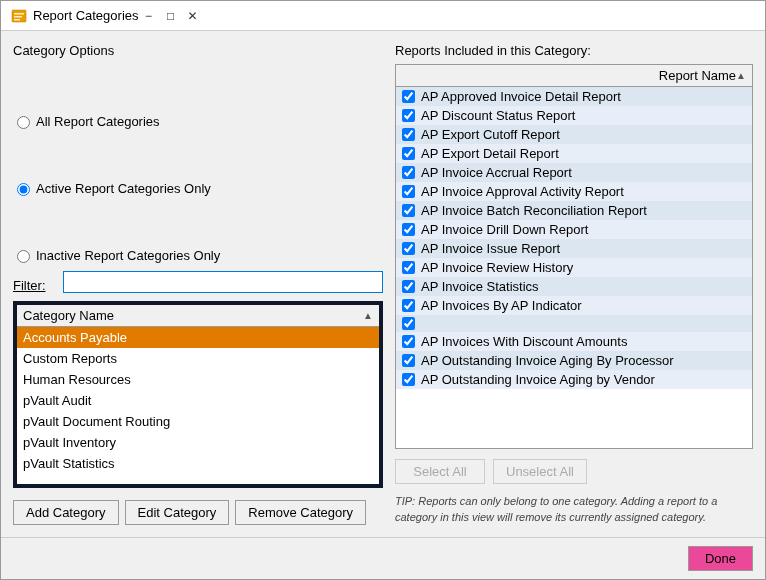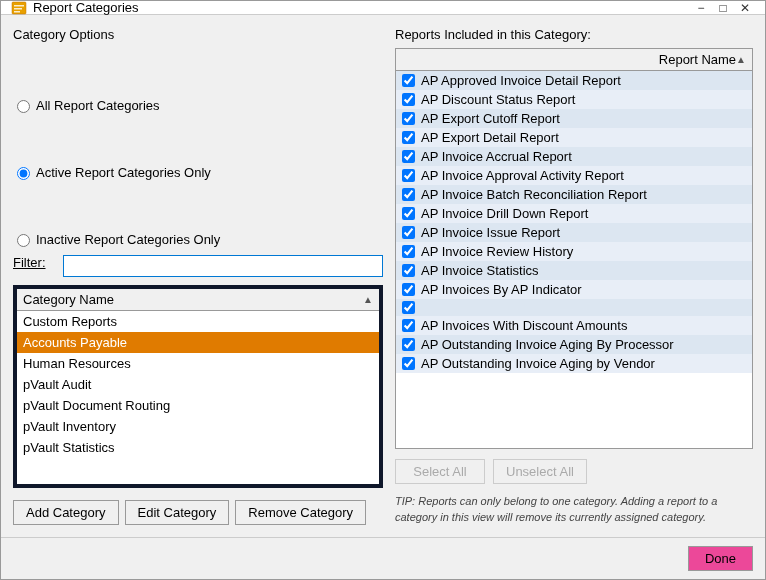"Report Categories" .title-bar { height: 14px -> 30px; justify-content: space-between -> flex-start }
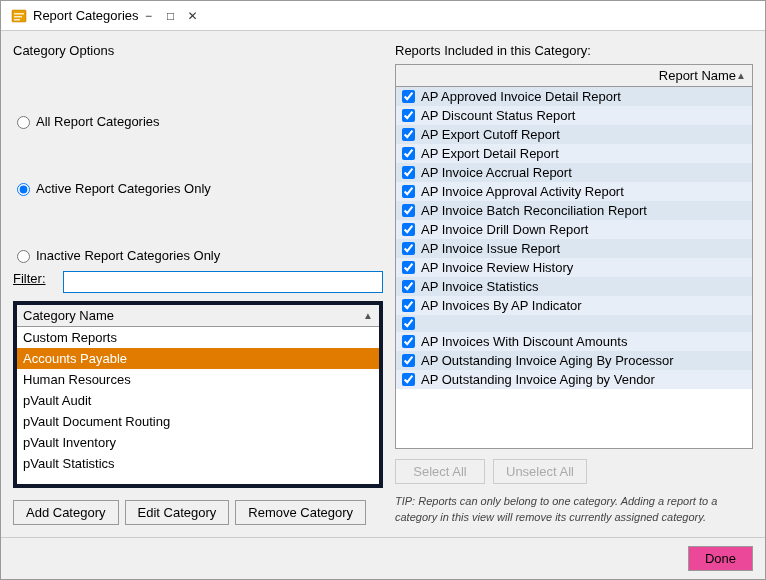"Filter:" .filter-row { align-items: flex-start -> flex-end }
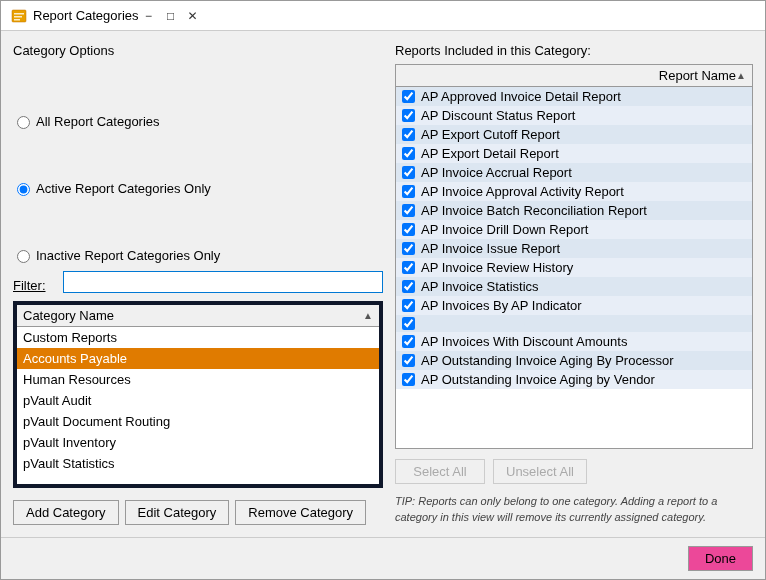"Custom Reports" div.category-item { order: before "Accounts Payable" -> after "Accounts Payable" }
